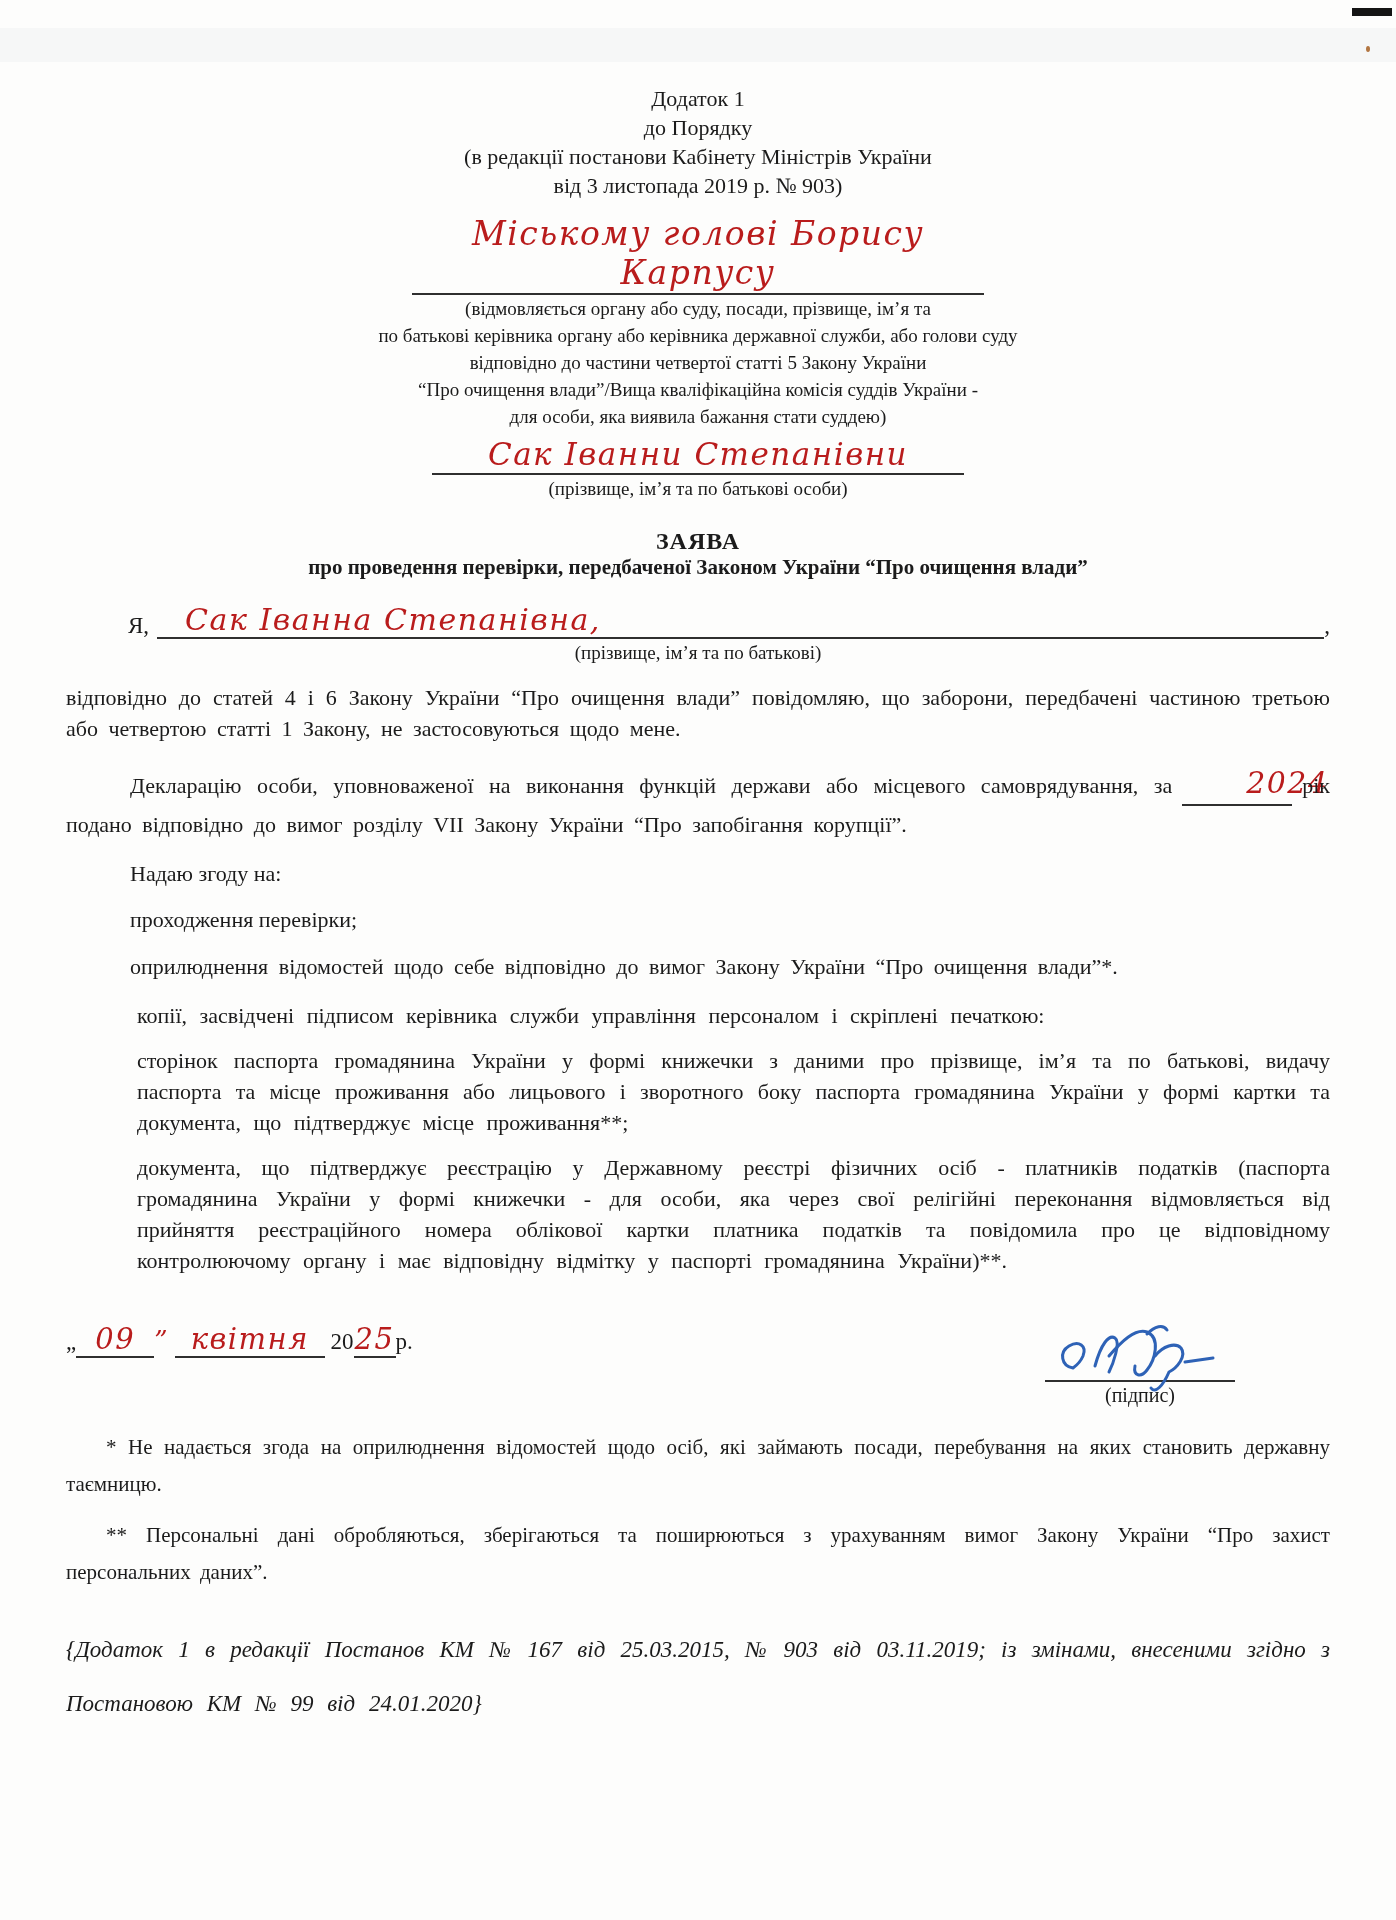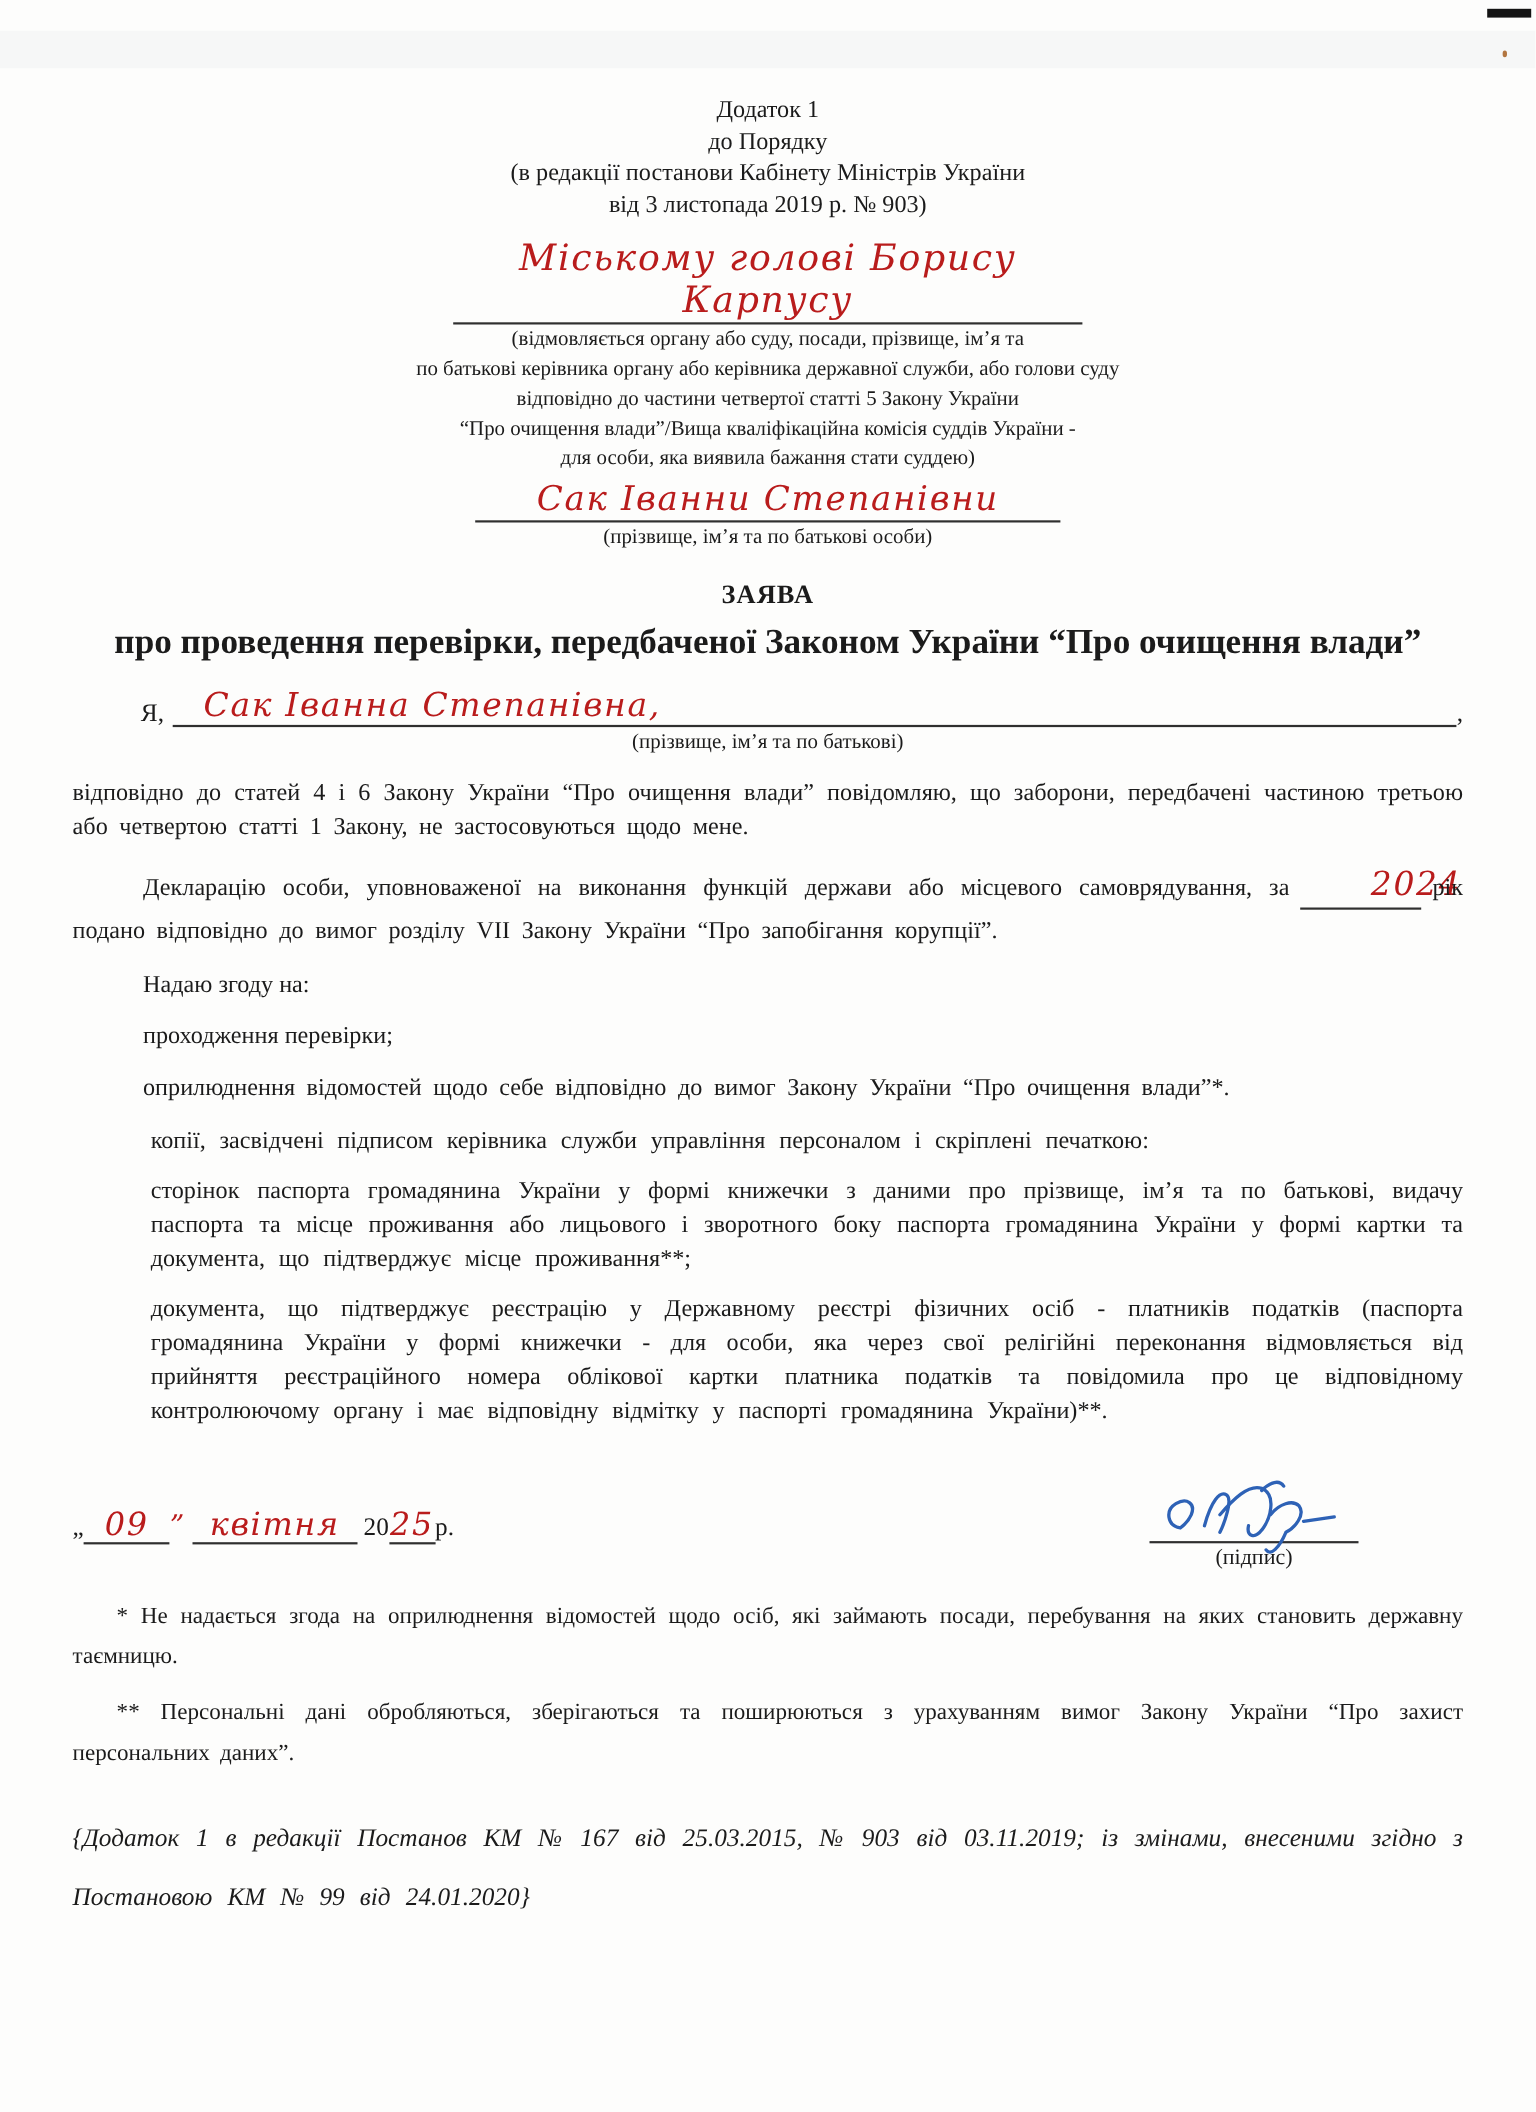"про проведення перевірки, передбаченої" .subtitle { font-size: 32px -> 21px; margin-top: 10px -> 0 }
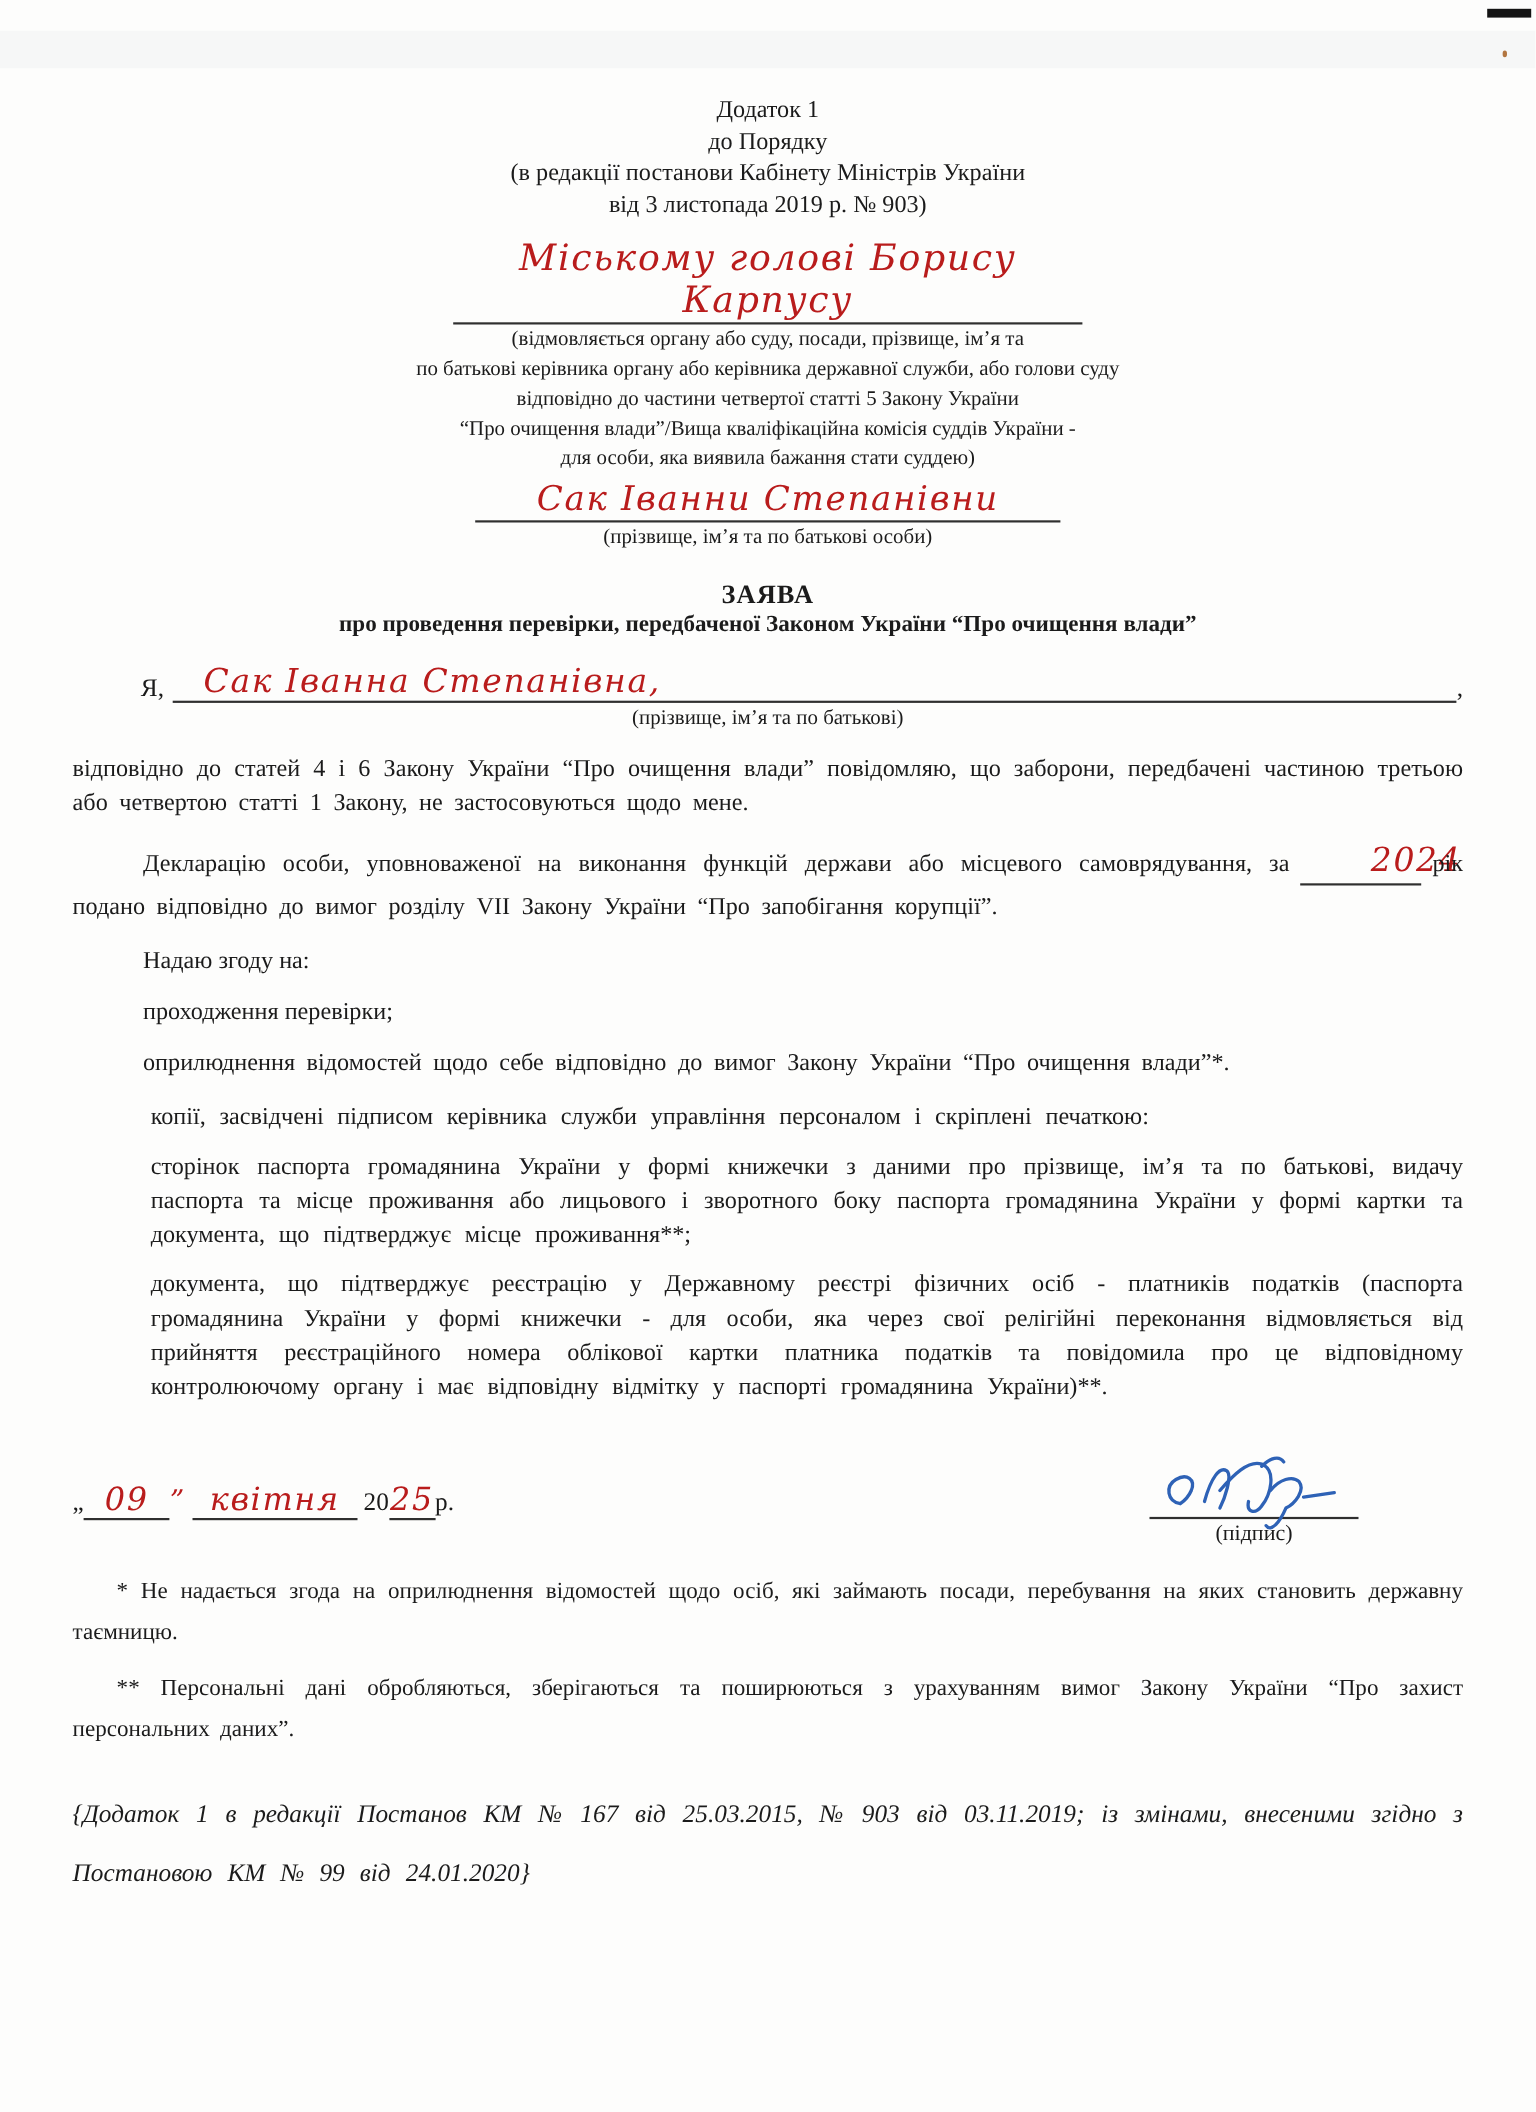"„ 09 ” квітня 2025р." .date-sig { align-items: center -> flex-start }
